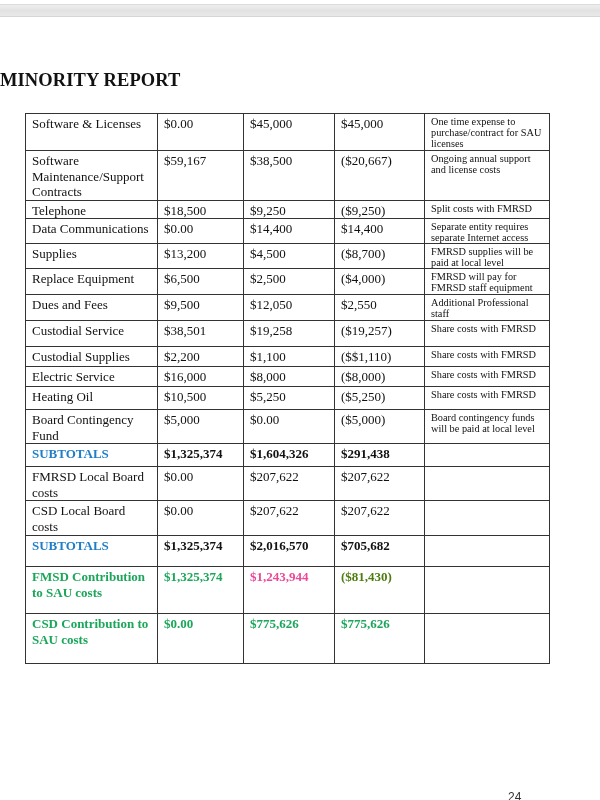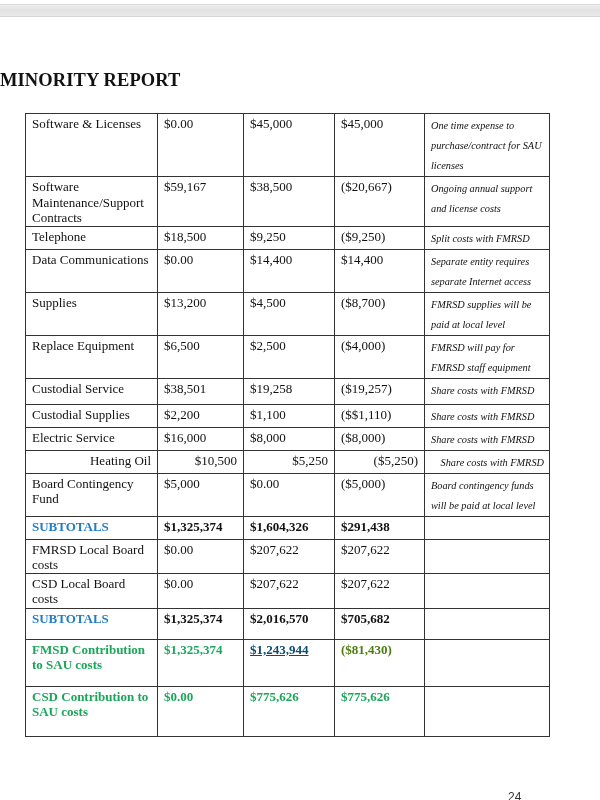"One time expense to purchase/contract" table.report td.note { font-style: italic -> none; line-height: 20px -> 11px }
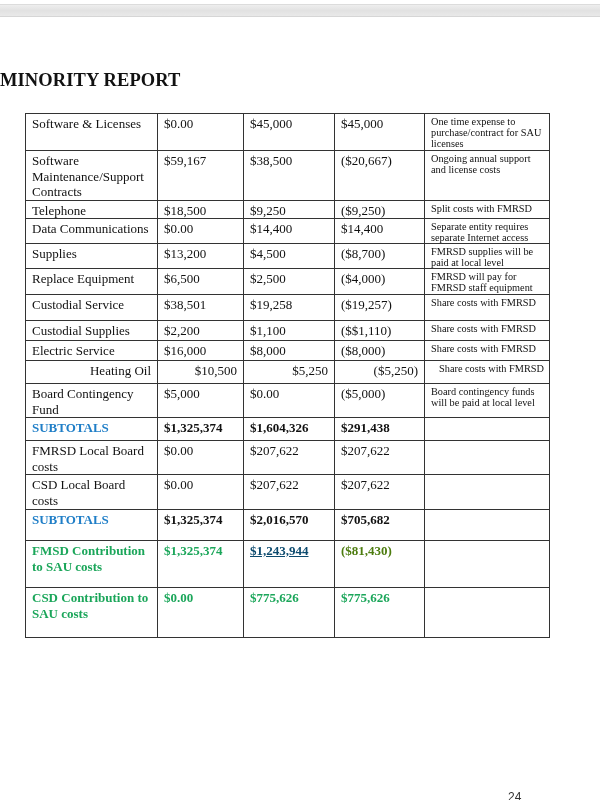"Dues and Fees" tr { html: none -> <tr> <td>Dues and Fees</td> <td>$9,500</td> <td>$12,050</td> <td>$2,550</td> <td>Additional Professional staff</td> </tr> }
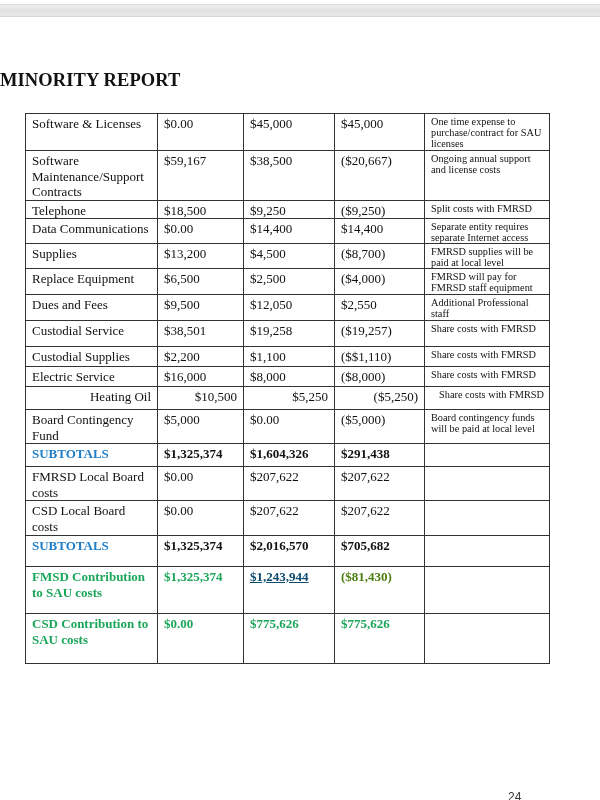"Heating Oil" tr { text-align: right -> none }
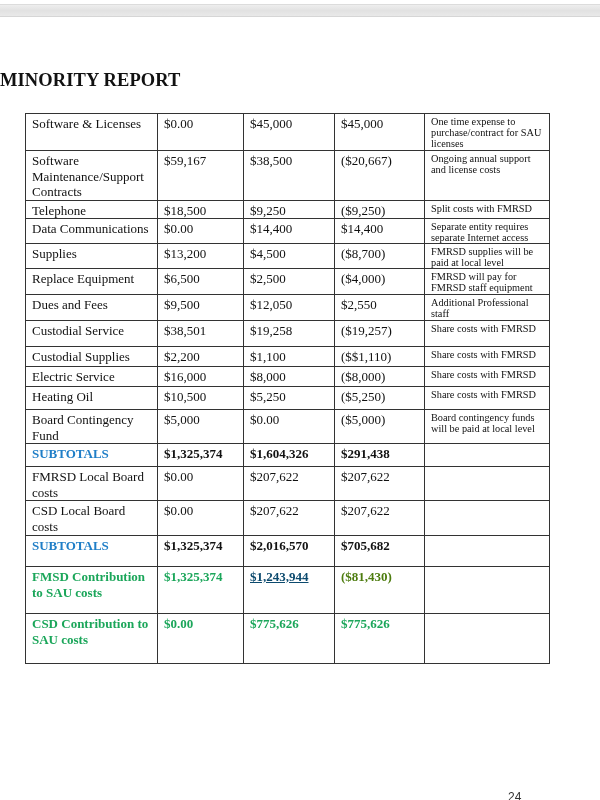"$1,243,944" td.green { color: #0c4a6e -> #ec4899; text-decoration: underline -> none }
